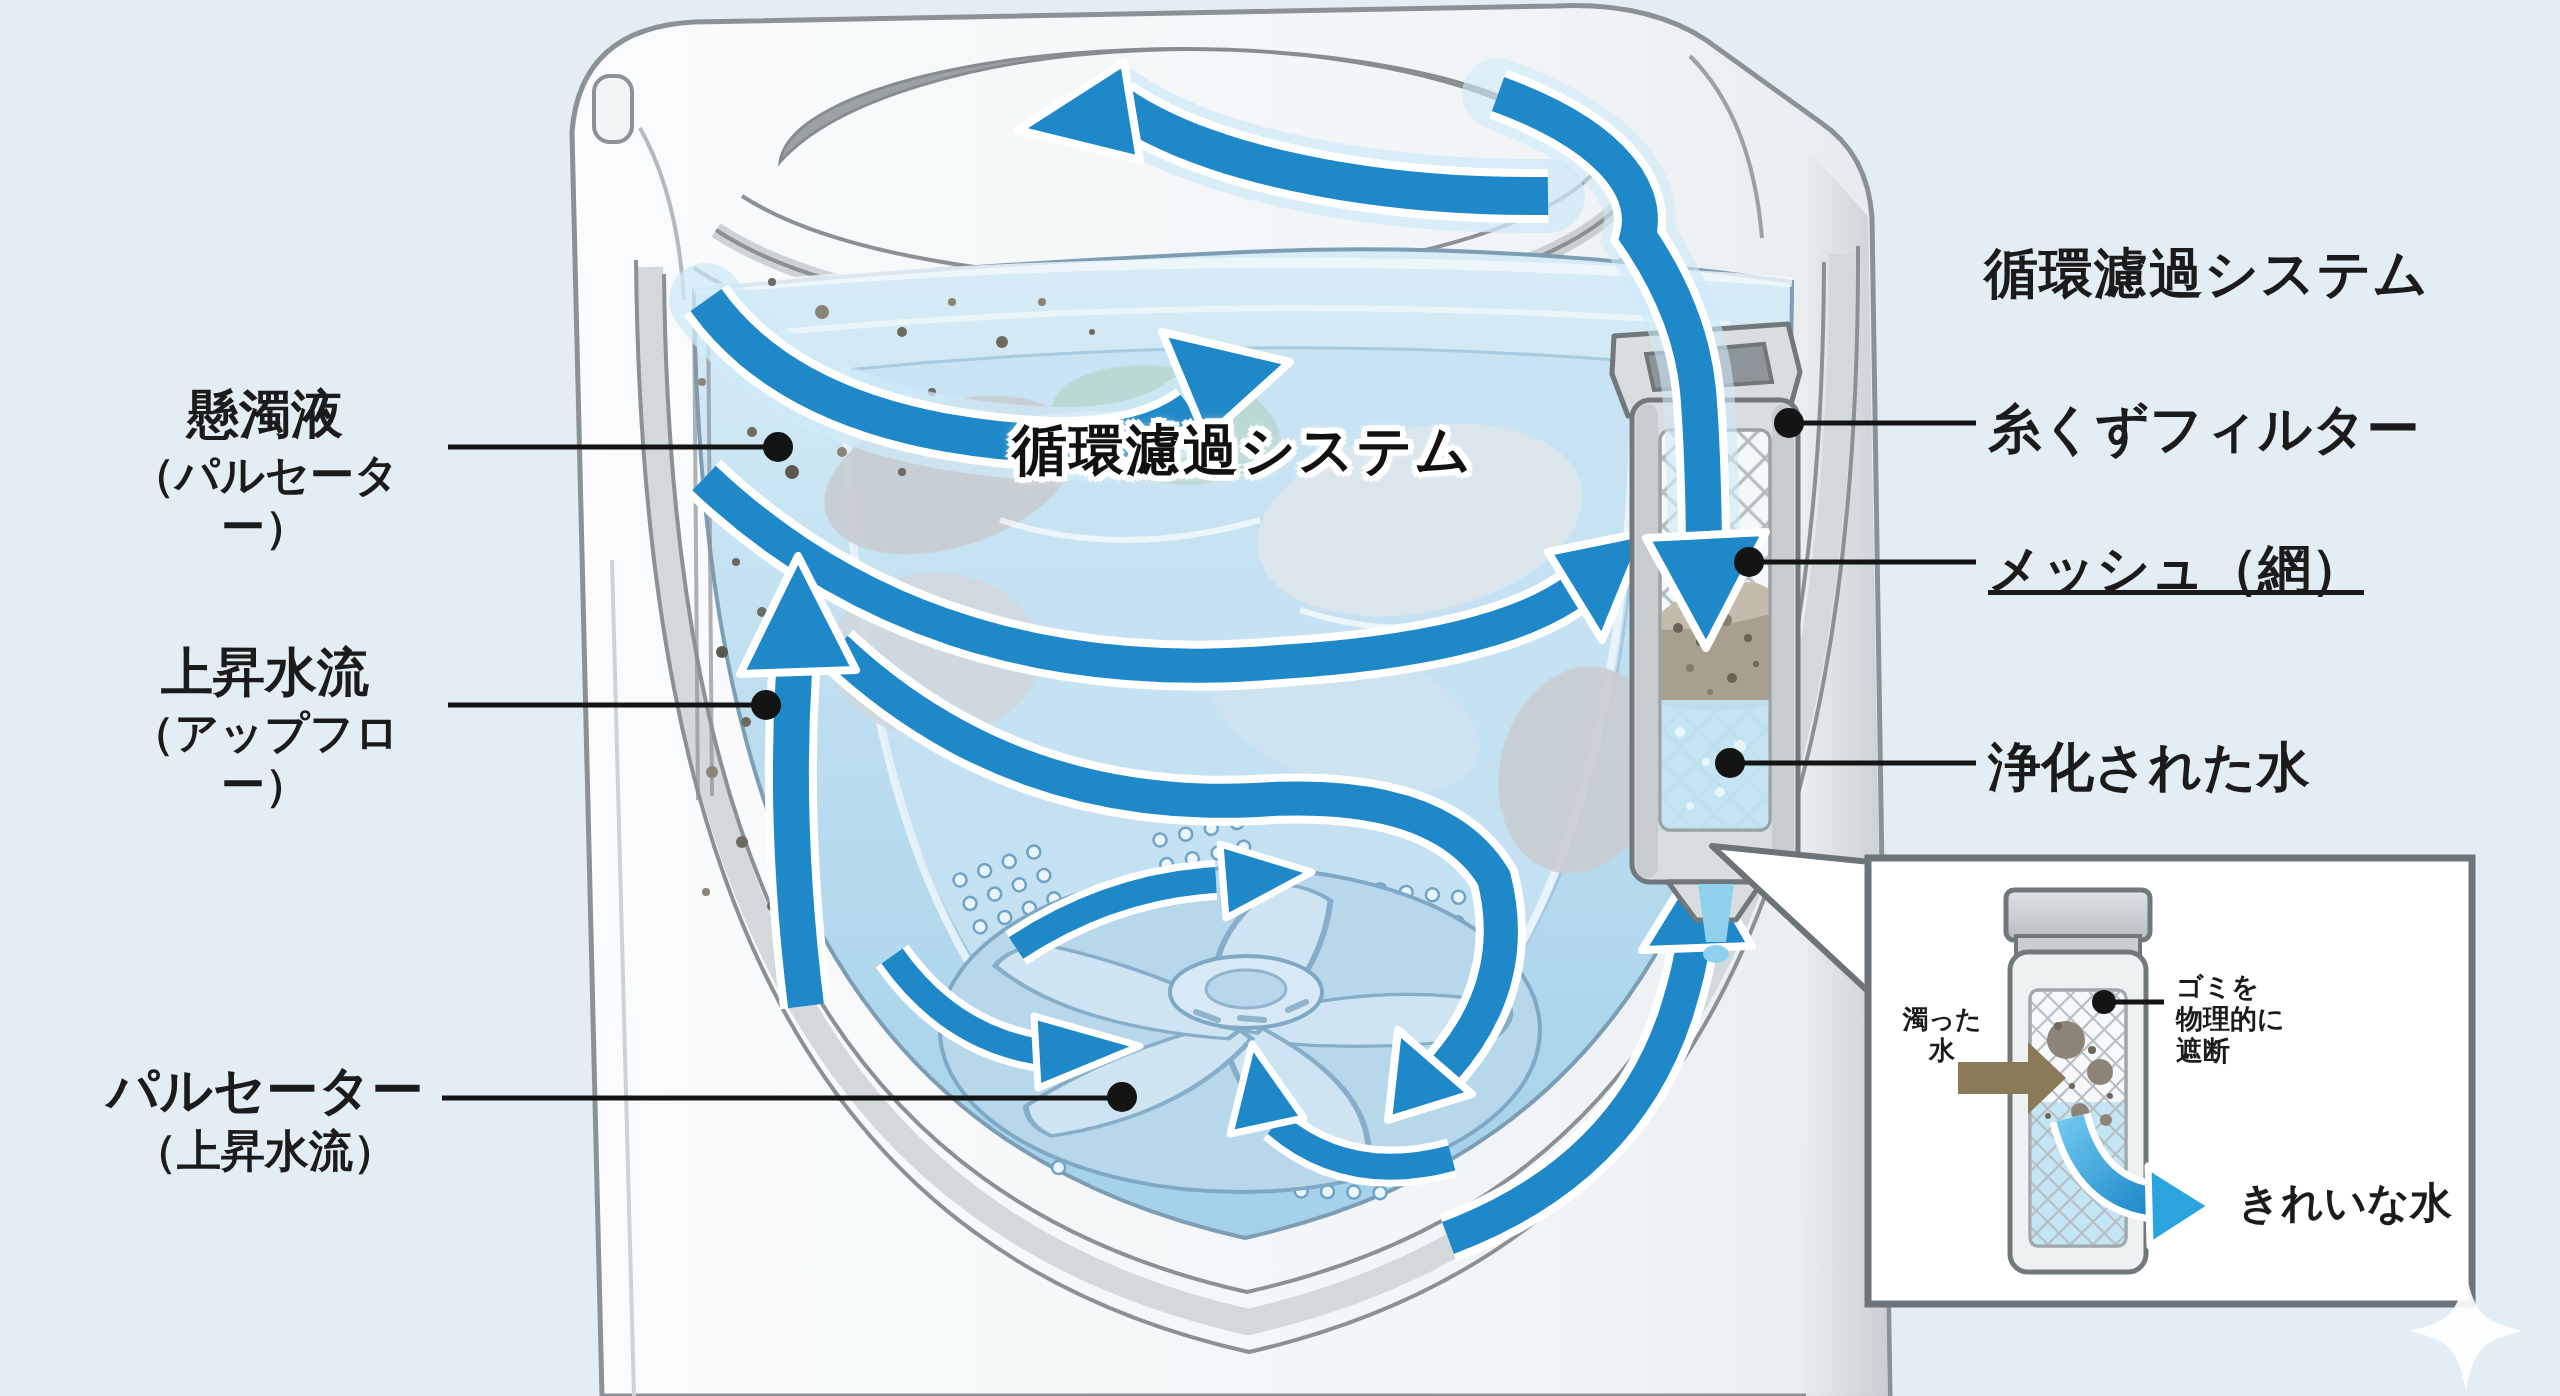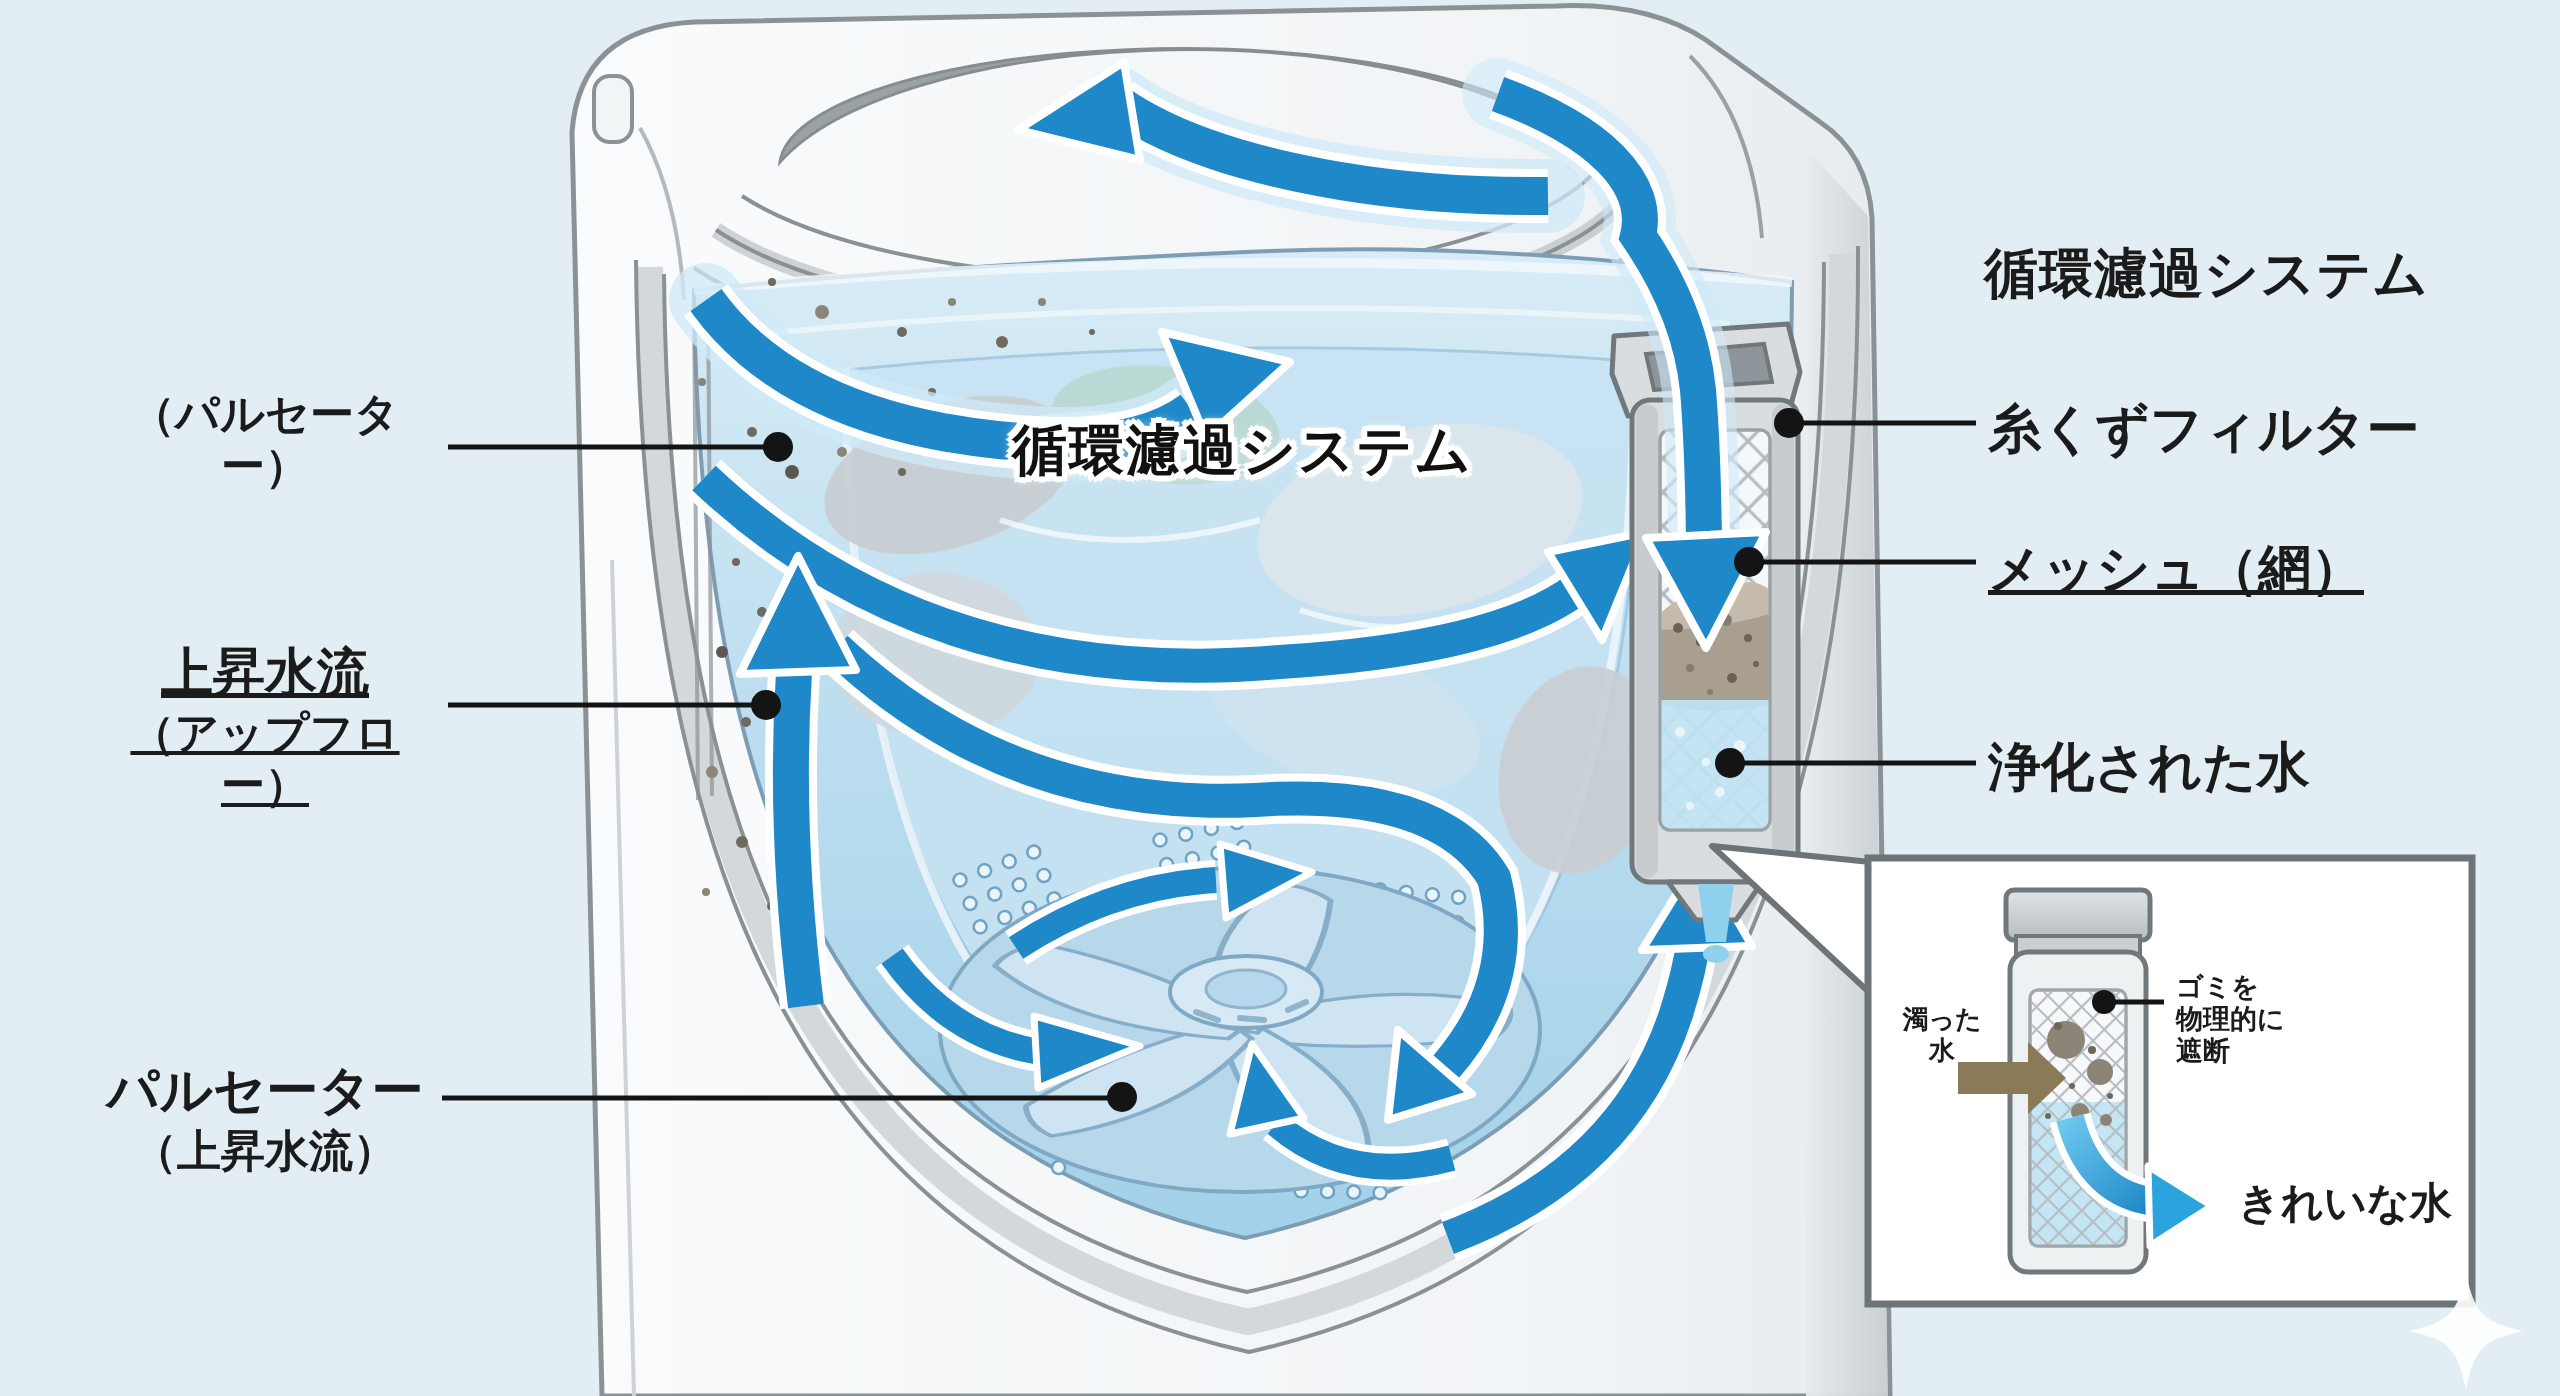"懸濁液" div.main { html: none -> <div>懸濁液</div> }
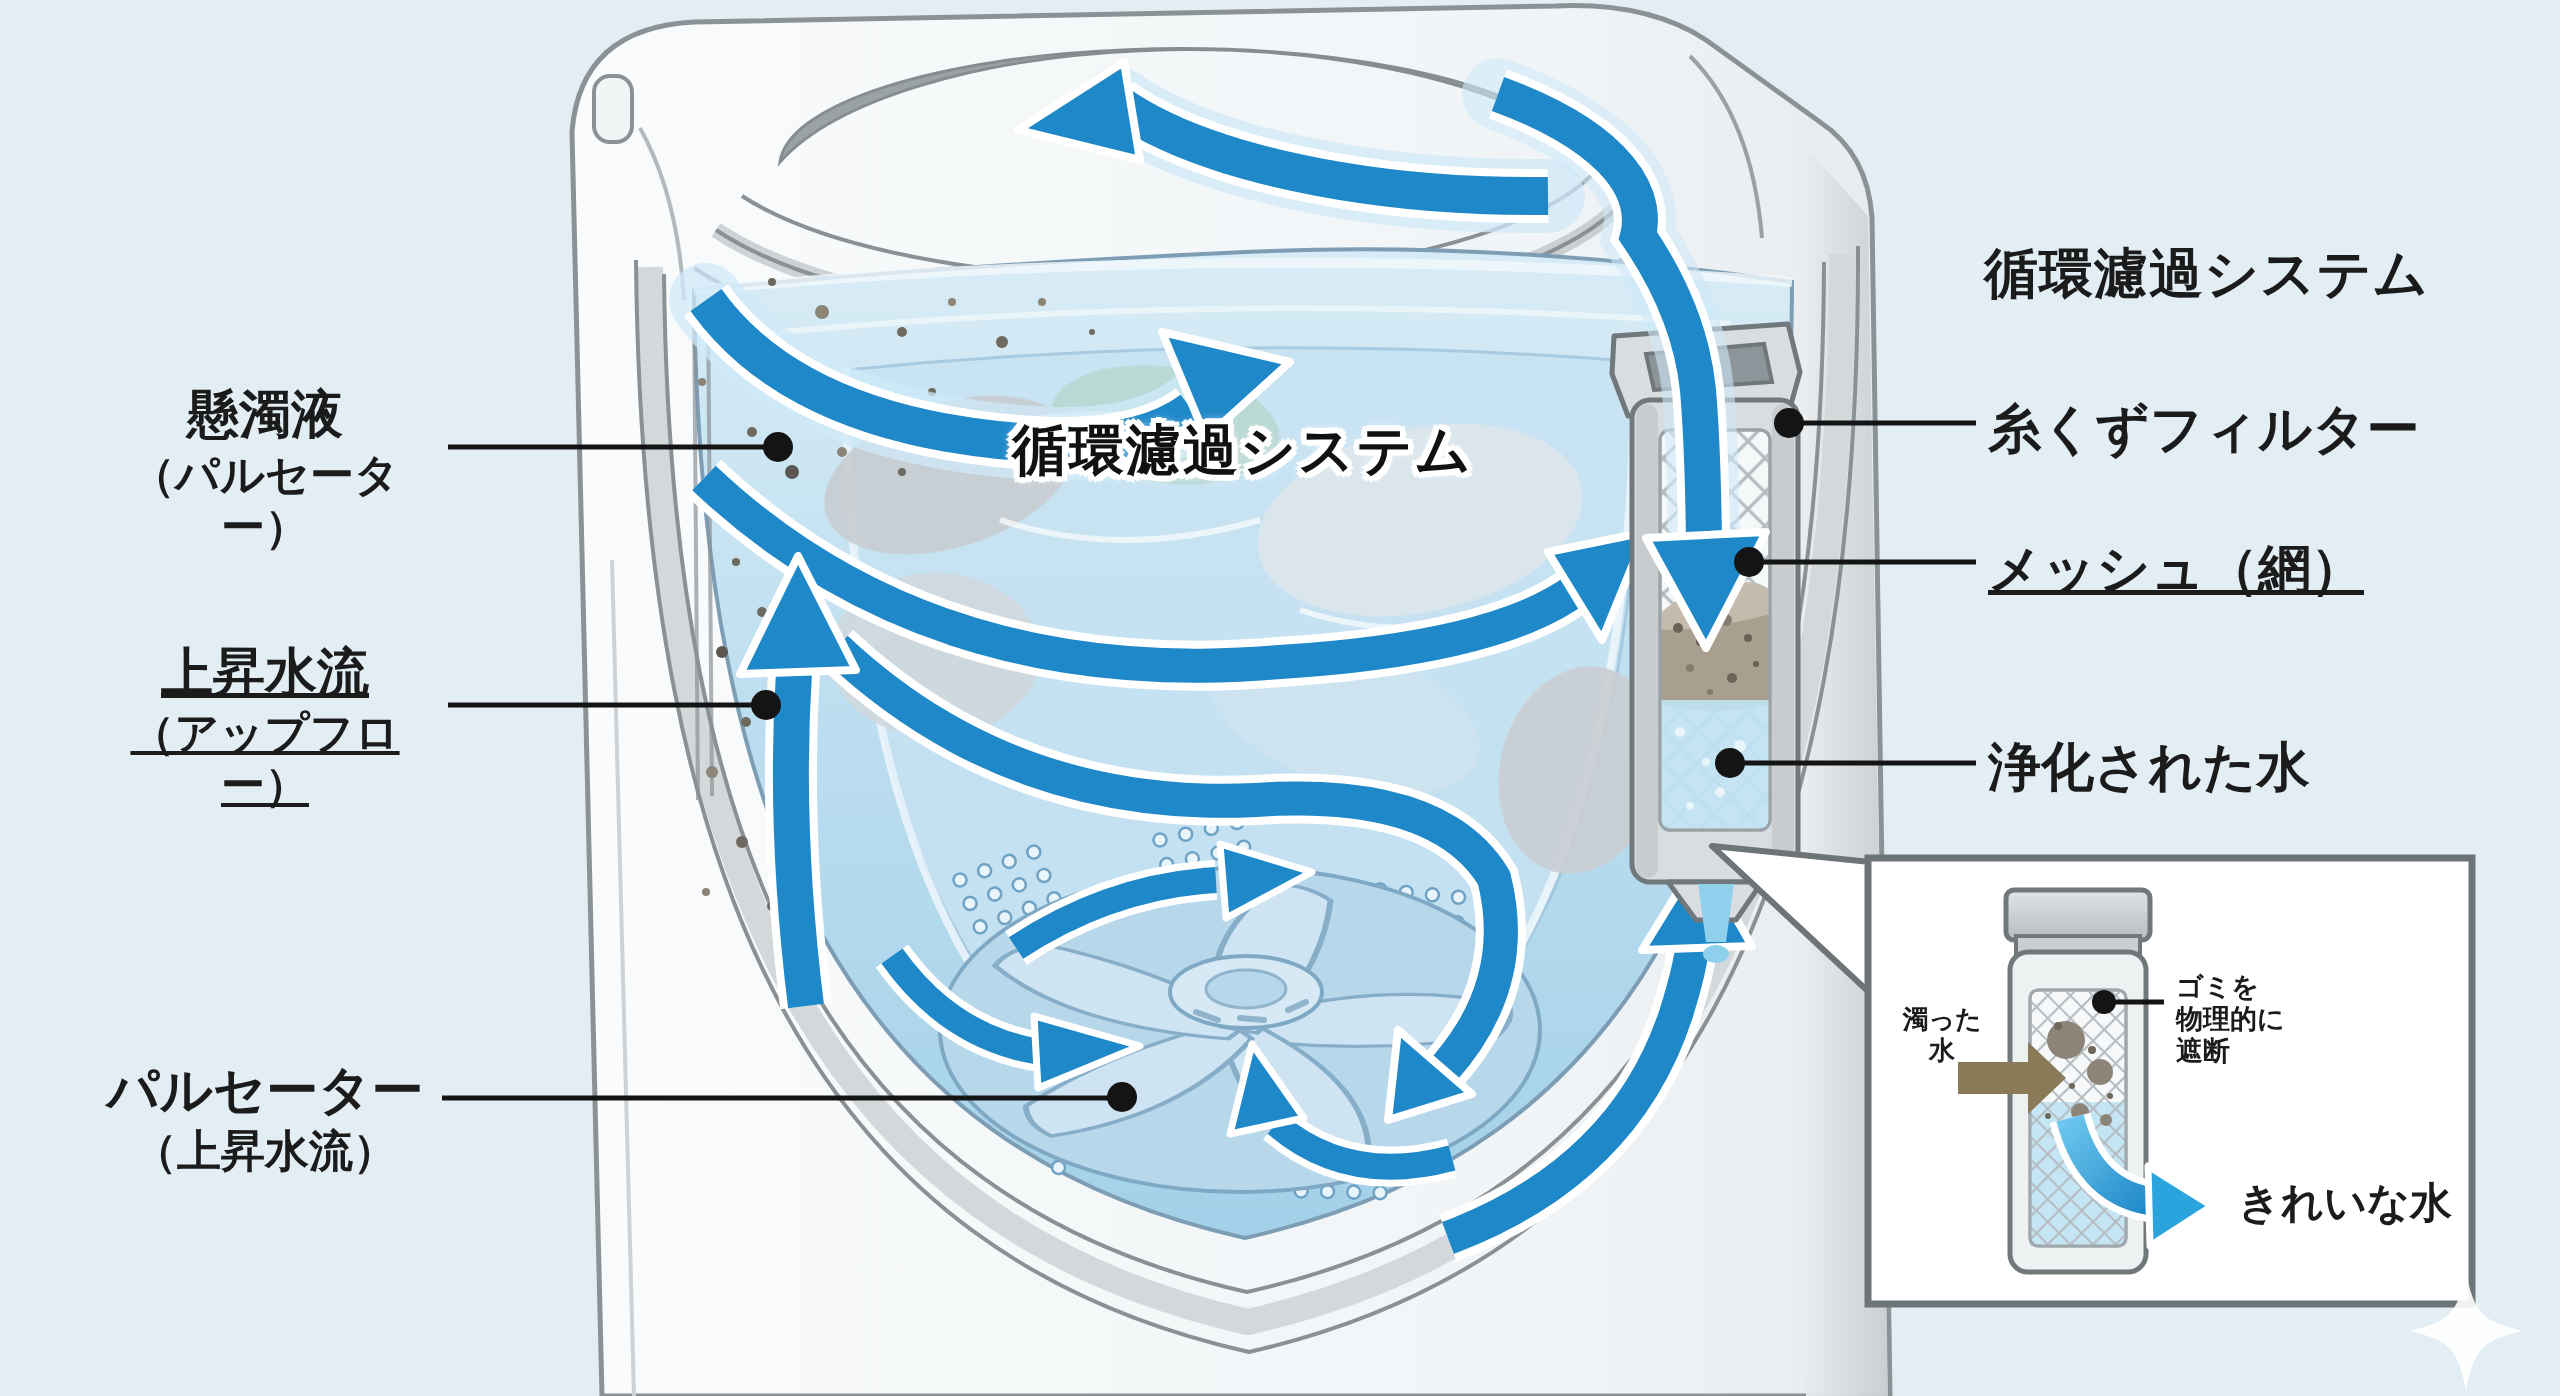"上昇水流" div.lbl { text-decoration: underline -> none }
